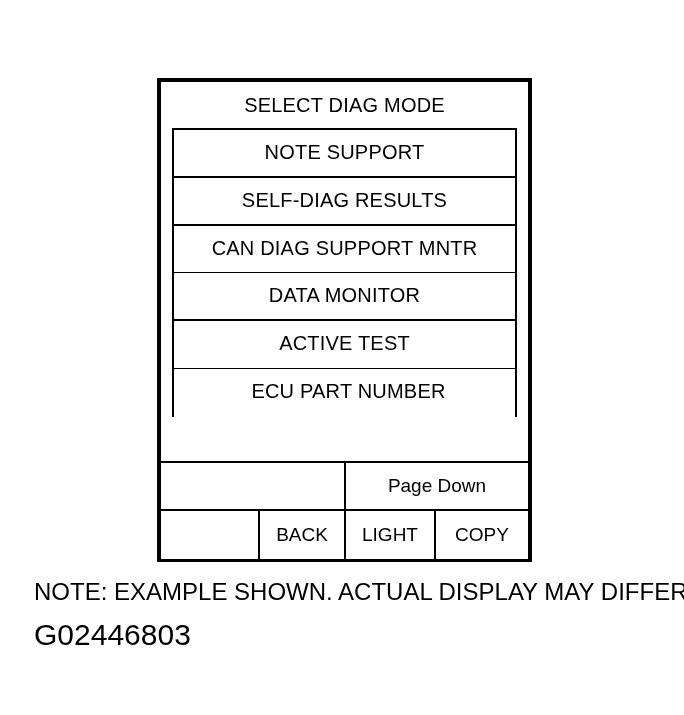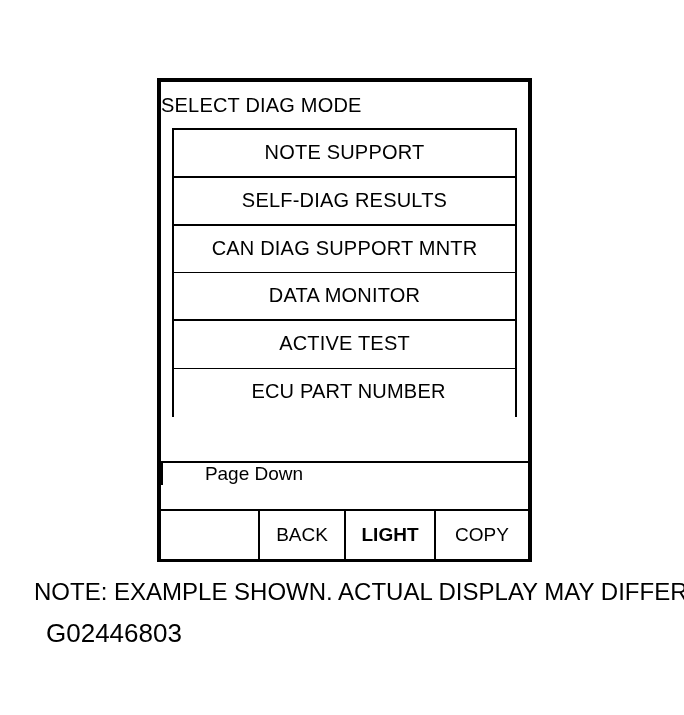"SELECT DIAG MODE" #screen-title { text-align: none -> center }
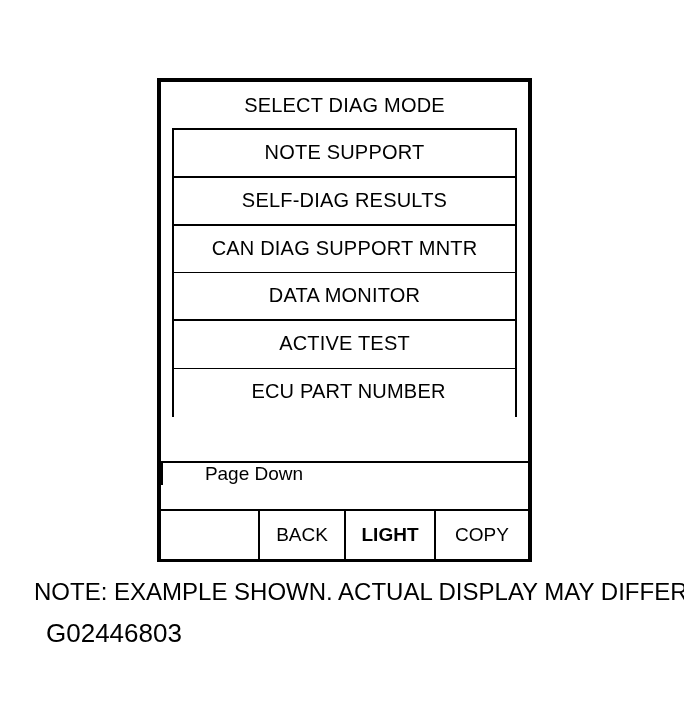"Page Down" #page-row { flex-direction: column -> none }
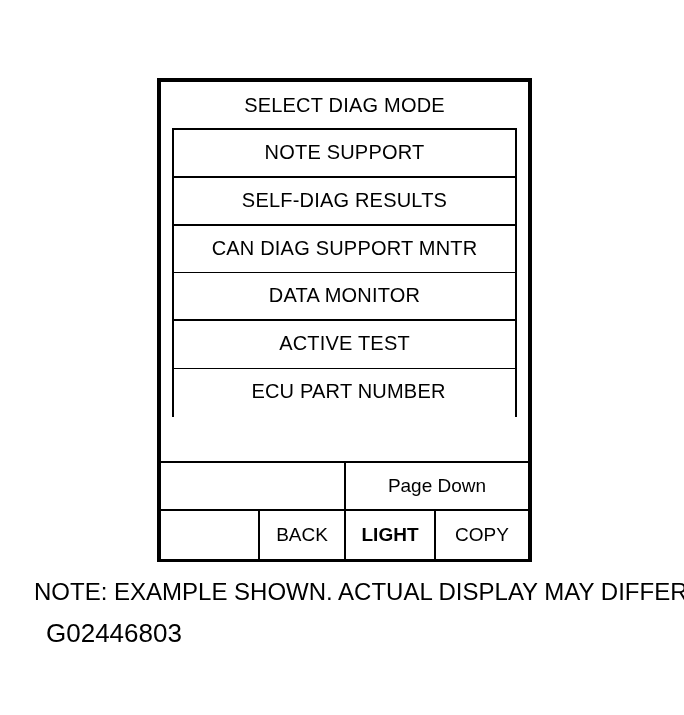"LIGHT" #btn-light-cell { font-weight: bold -> none }
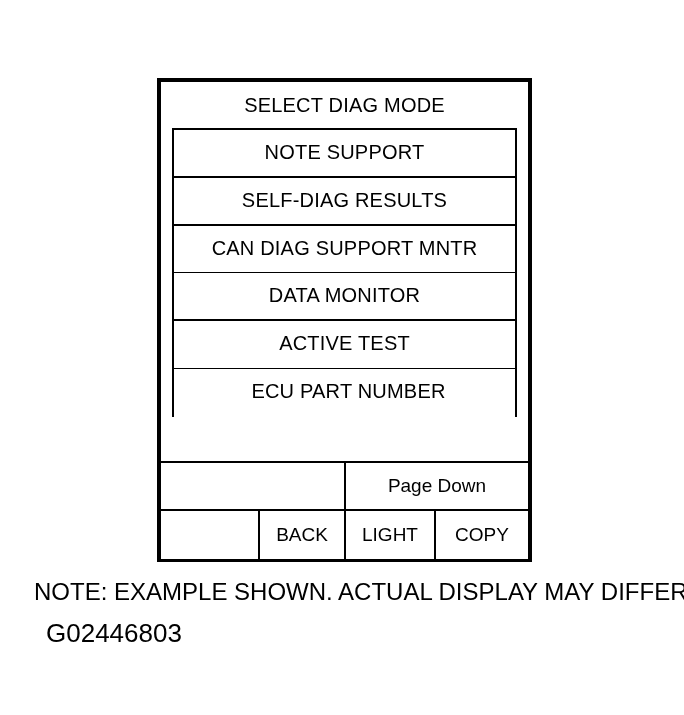"G02446803" #figure-id { font-size: 26px -> 30px; left: 46px -> 34px }
